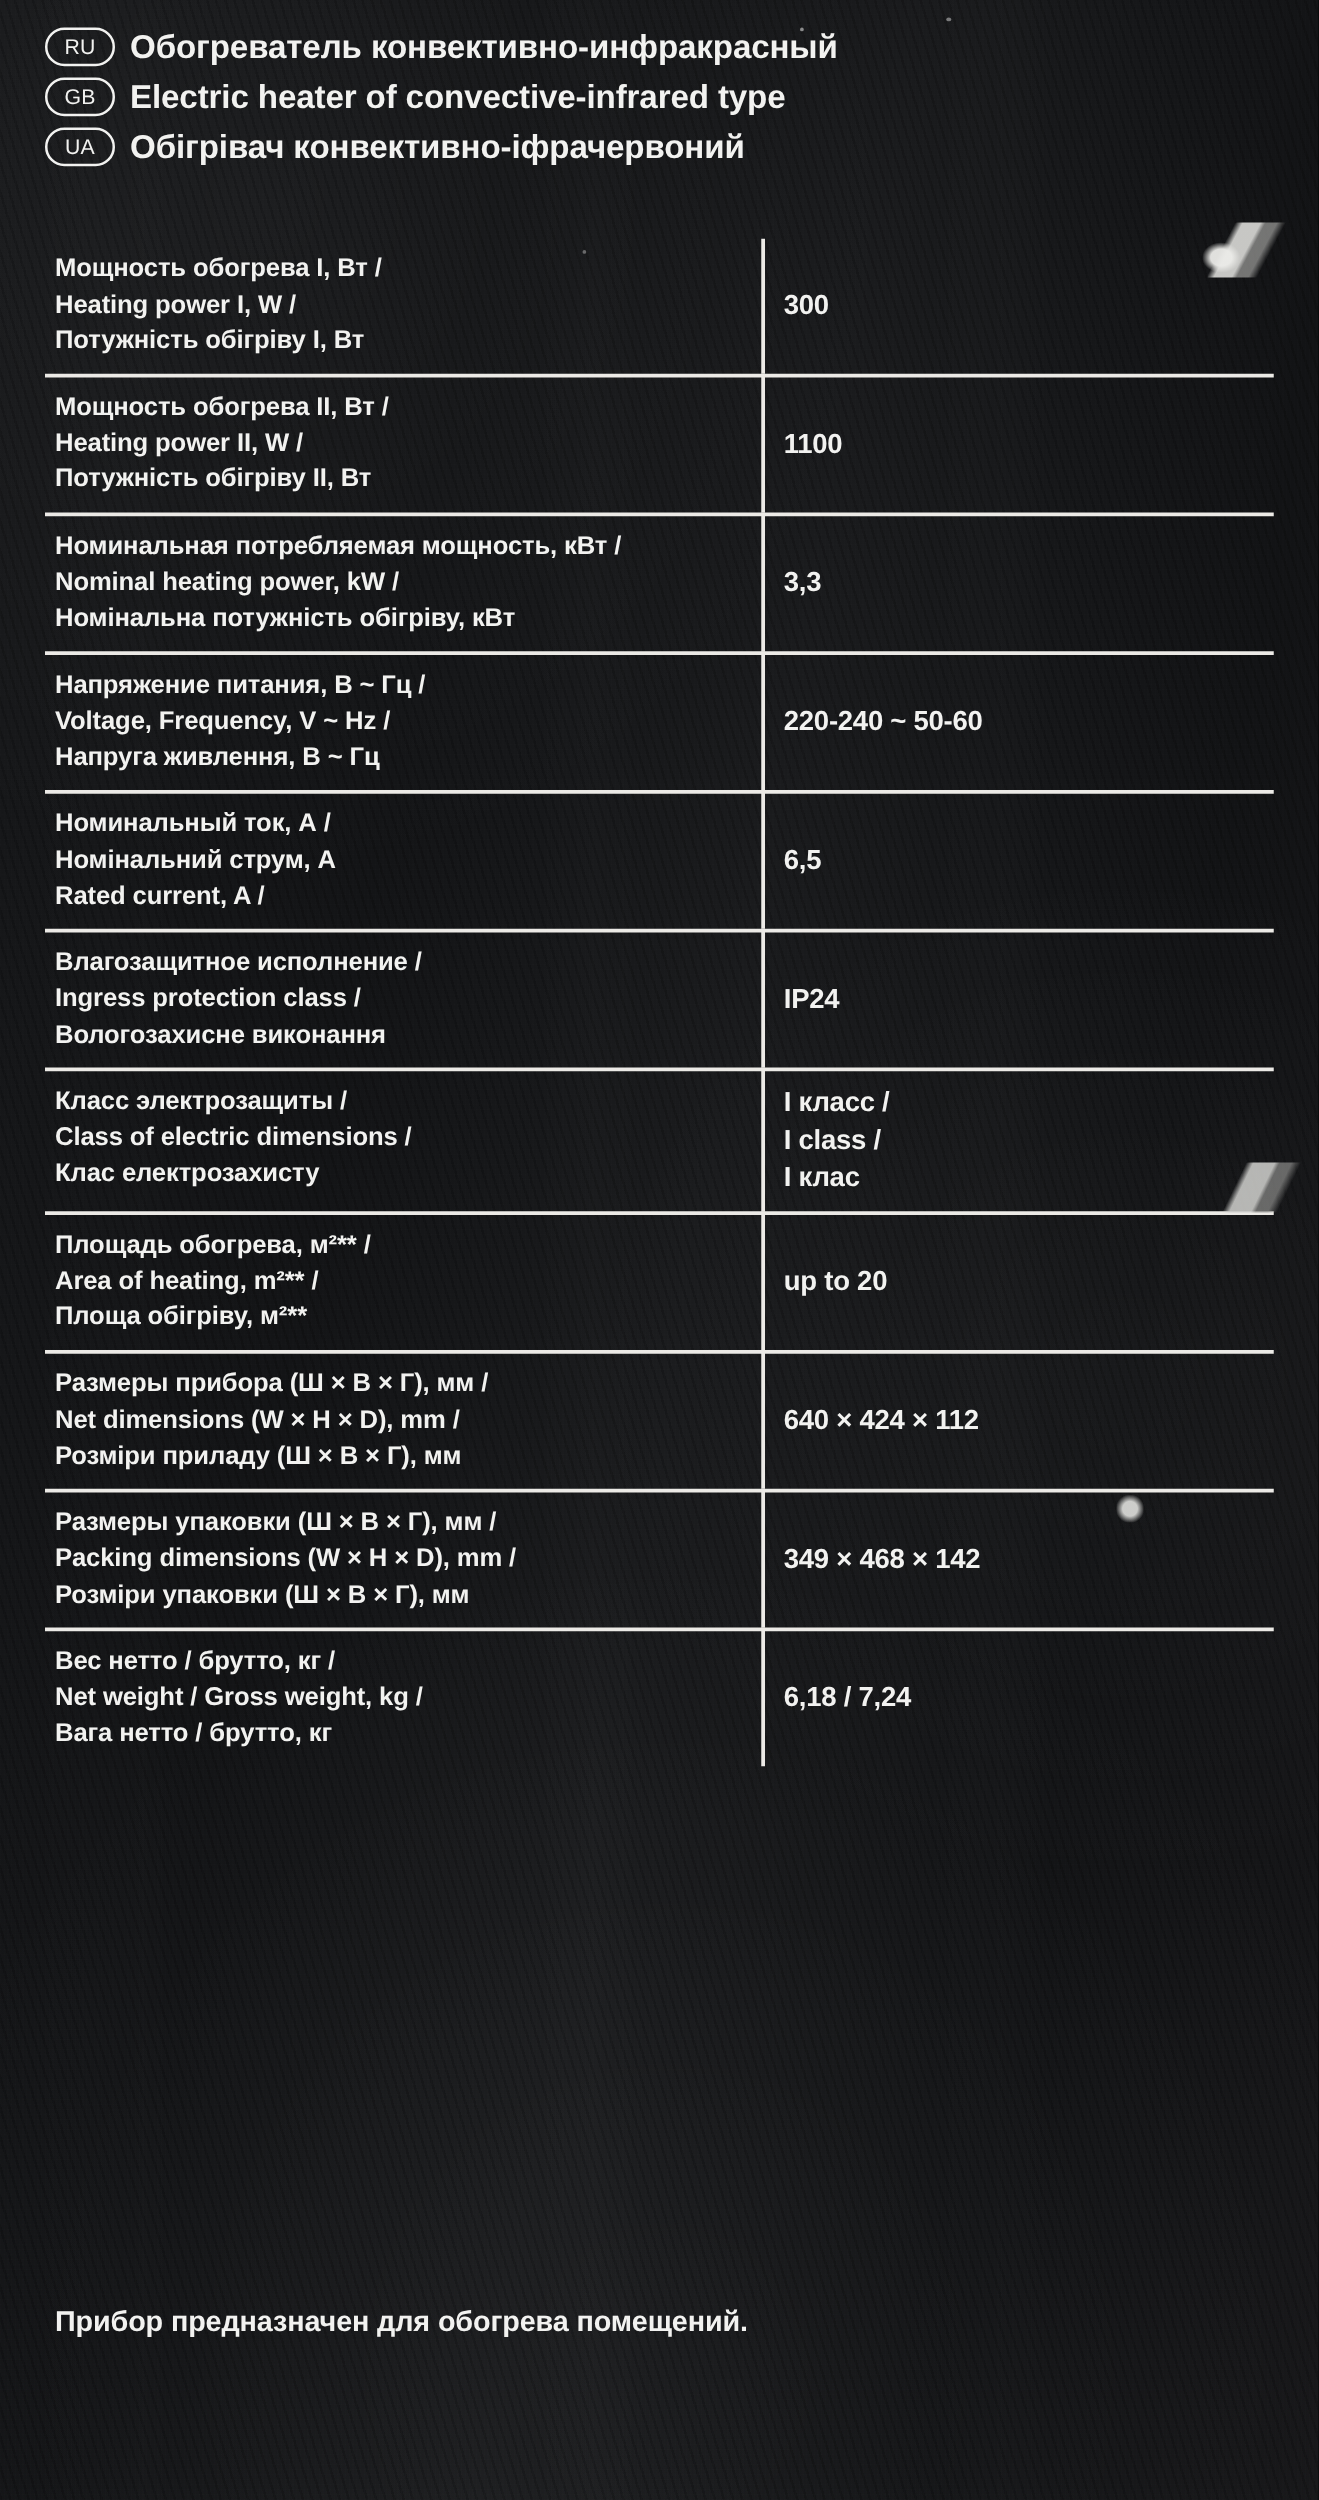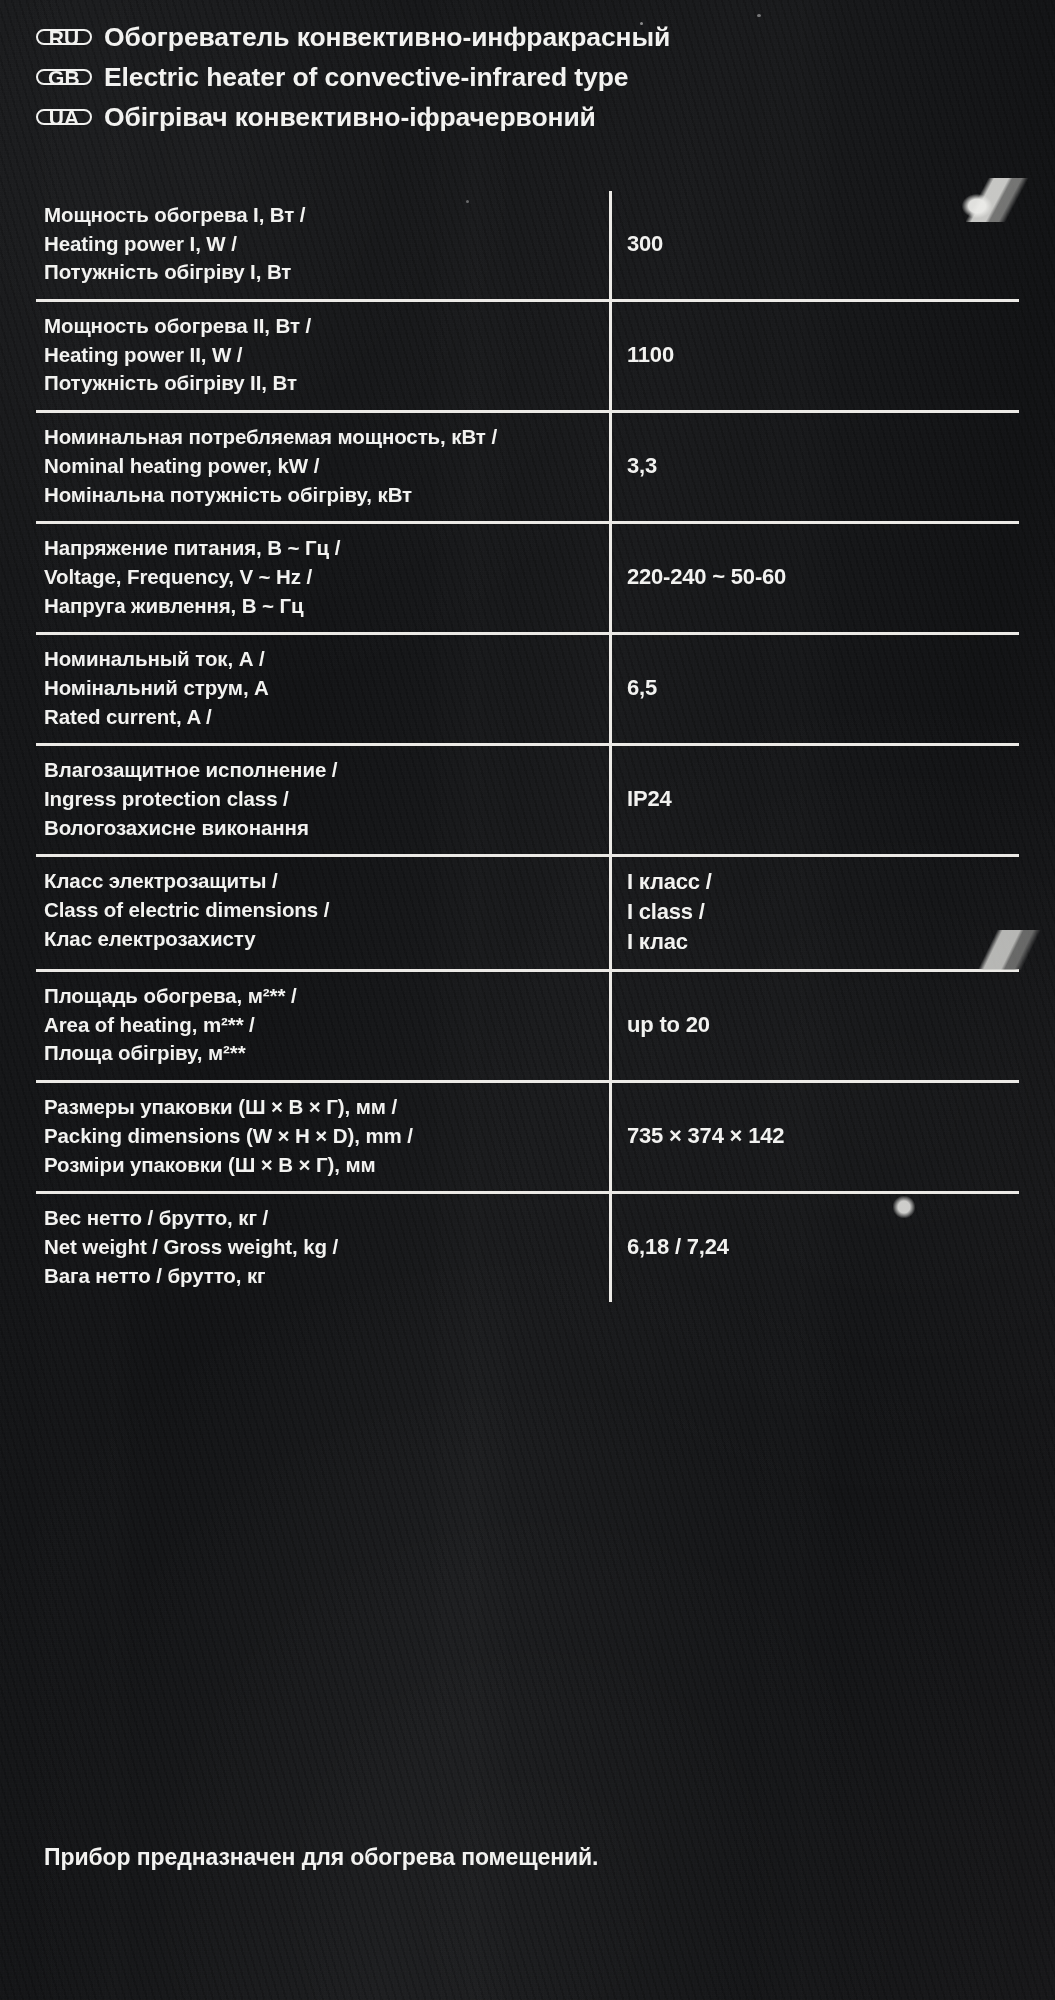"RU" .cc { font-size: 21px -> 17px; font-weight: 700 -> 400; height: 16px -> 31px }
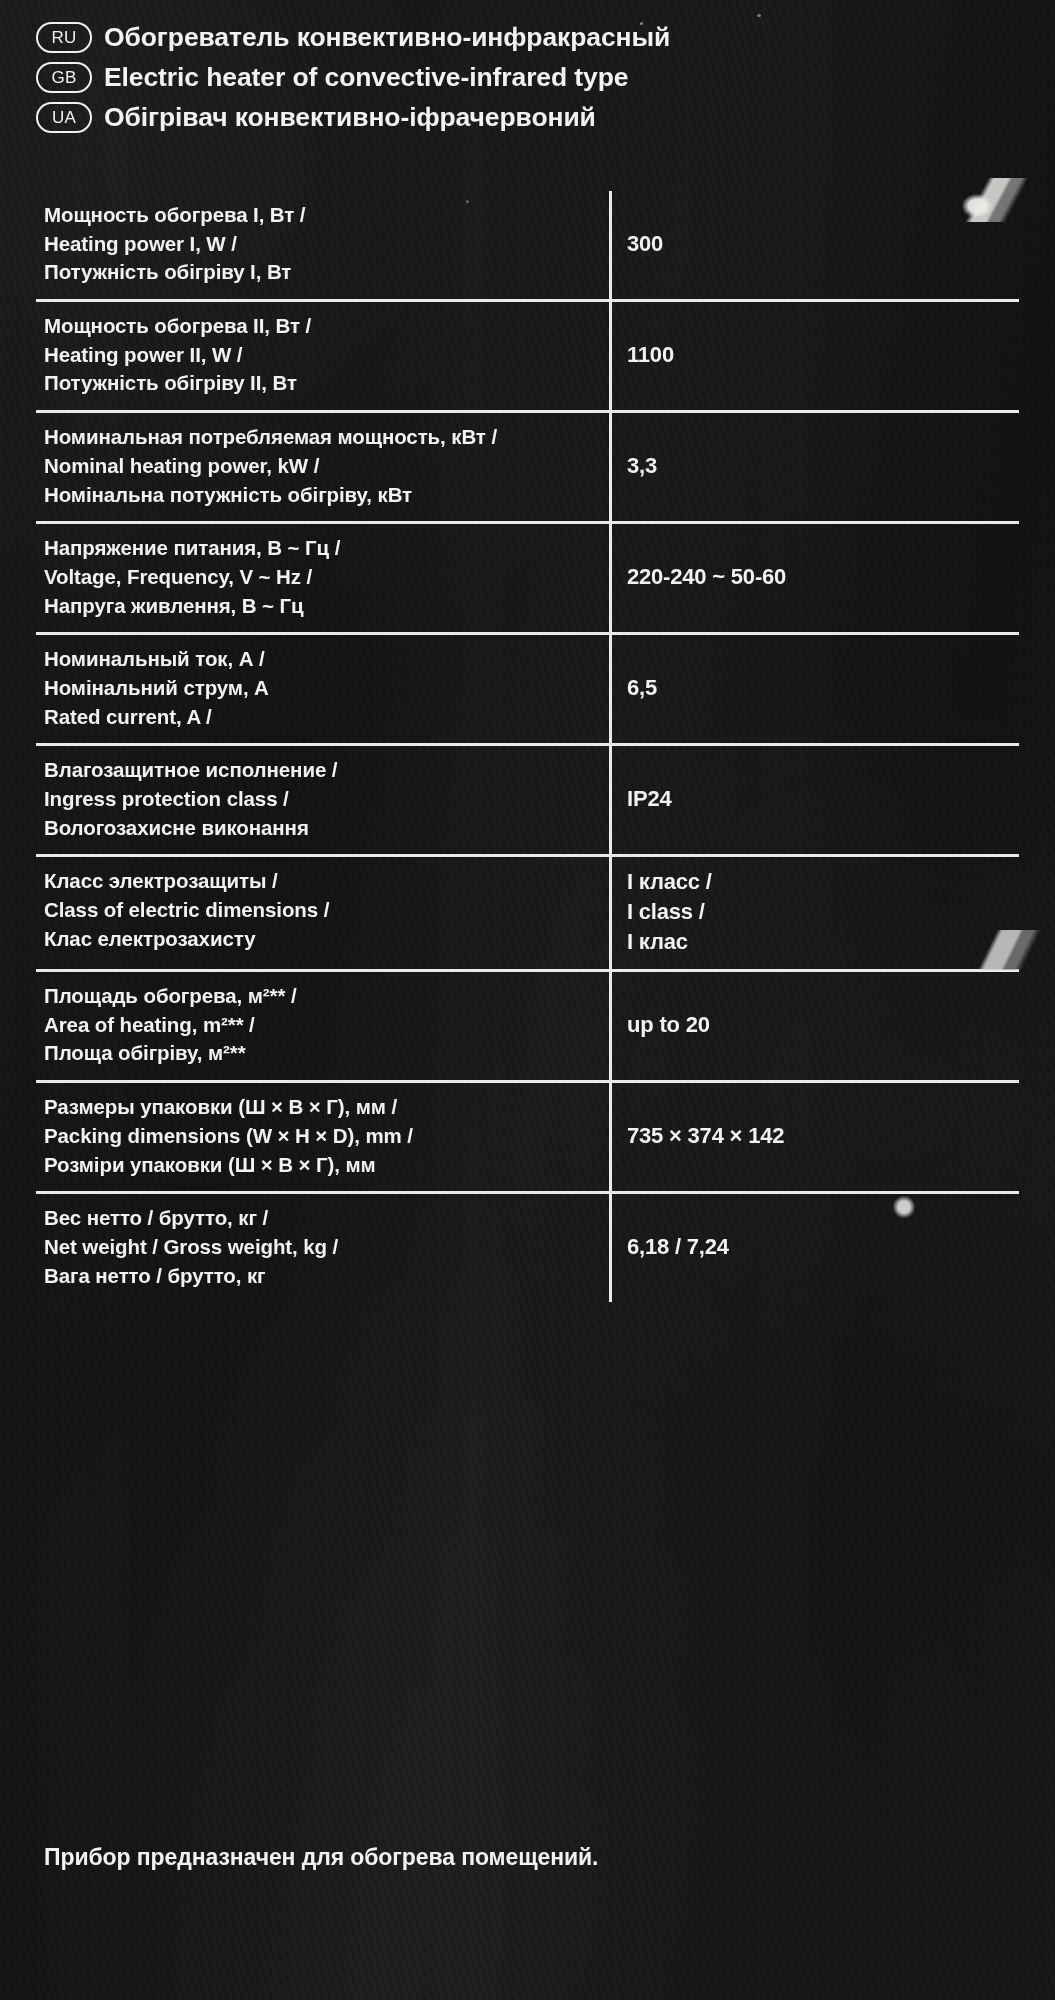"Размеры прибора (Ш × В" div.trow { html: none -> <div> <div></div> <div> <div>Размеры прибора (Ш × В × Г), мм /</div> <div>Net dimensions (W × H × D), mm /</div> <div>Розміри приладу (Ш × В × Г), мм</div> </div> <div> <div>640 × 424 × 112</div> </div> </div> }
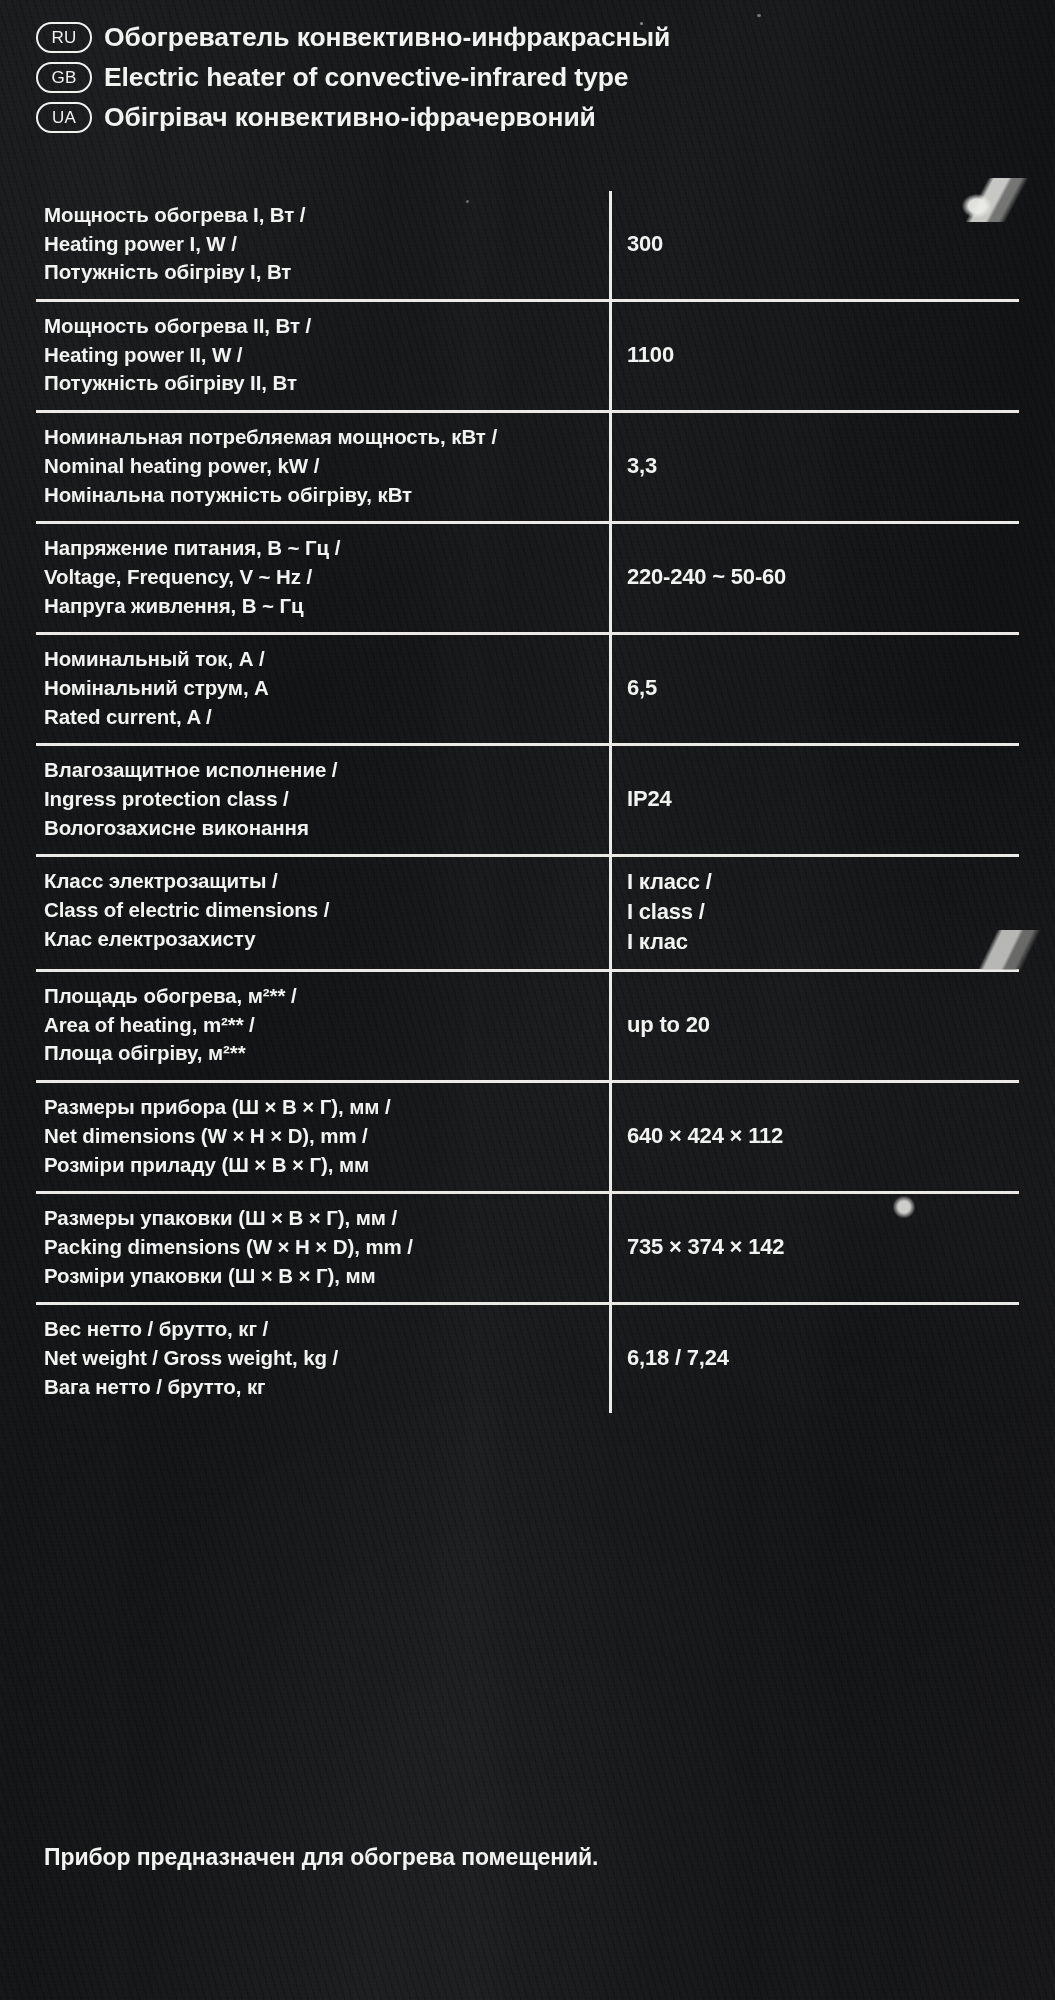"735 × 374 × 142" div { text: 735 × 374 -> 349 × 468 }
